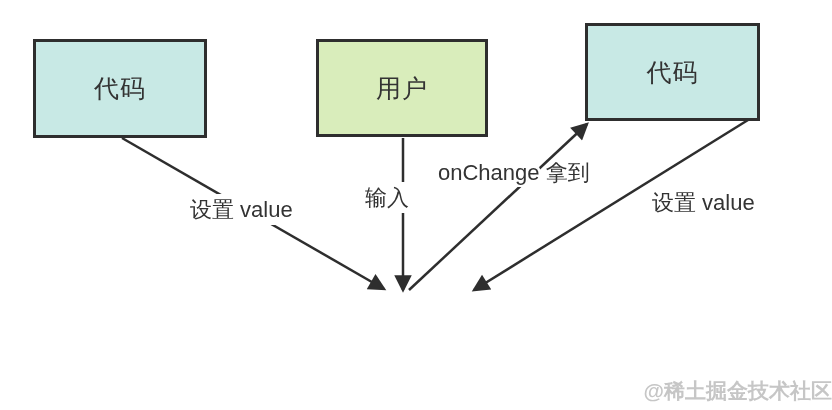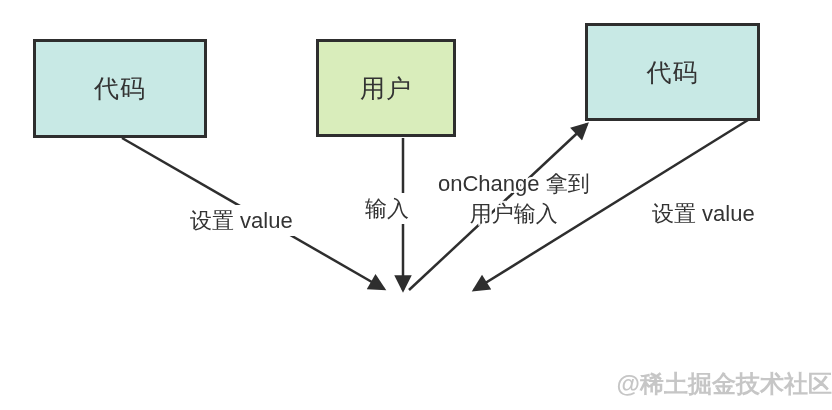"用户" .box-user { width: 140px -> 172px }
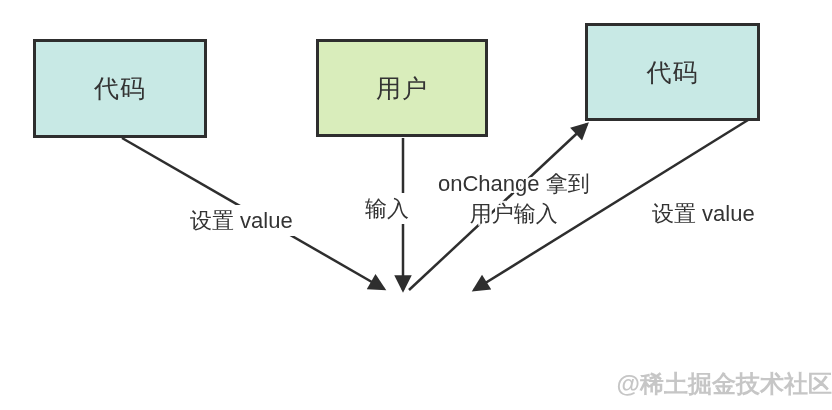"onChange 拿到" .edge-label { margin-top: 11px -> none }
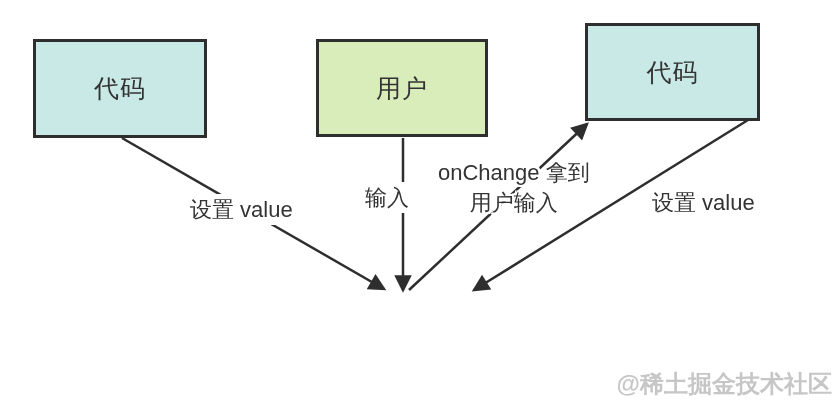"用户输入" div { html: <div>用户输入</div> -> none }
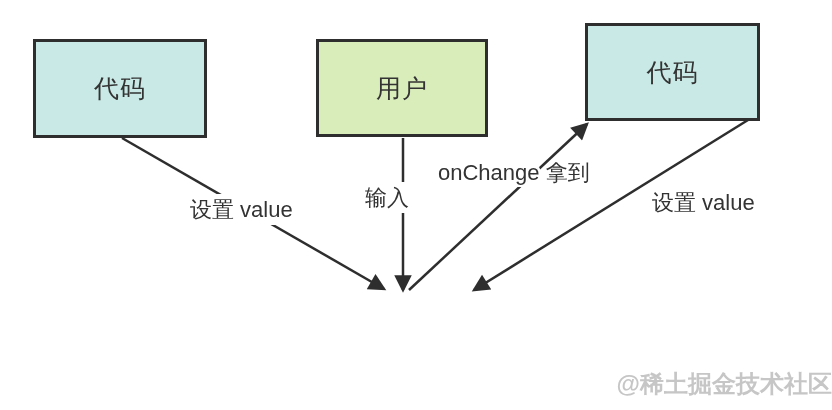"@稀土掘金技术社区" .watermark-secondary { font-size: 24px -> 21px; top: 368px -> 377px }
